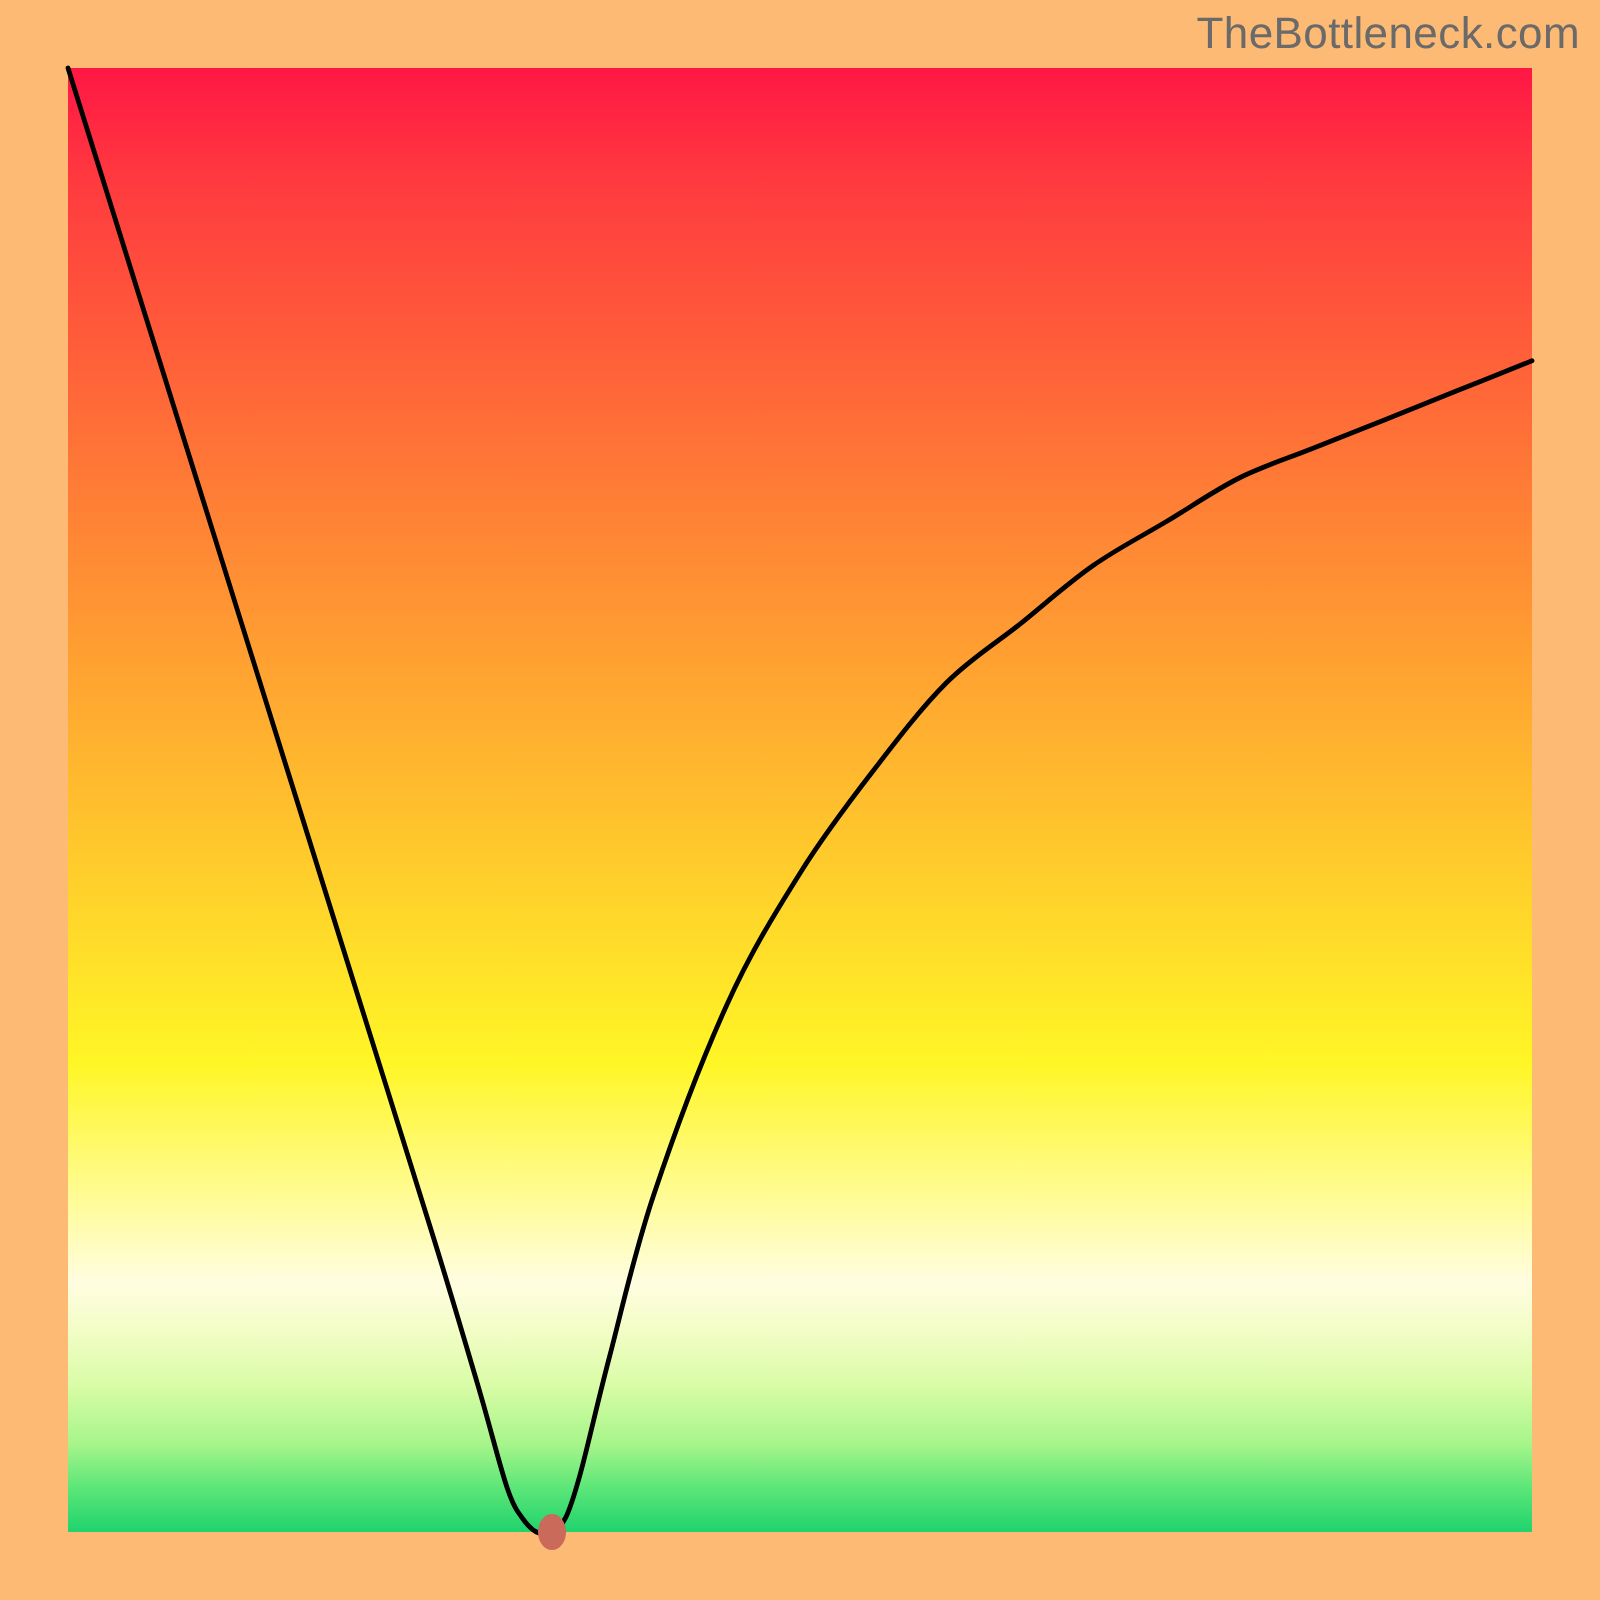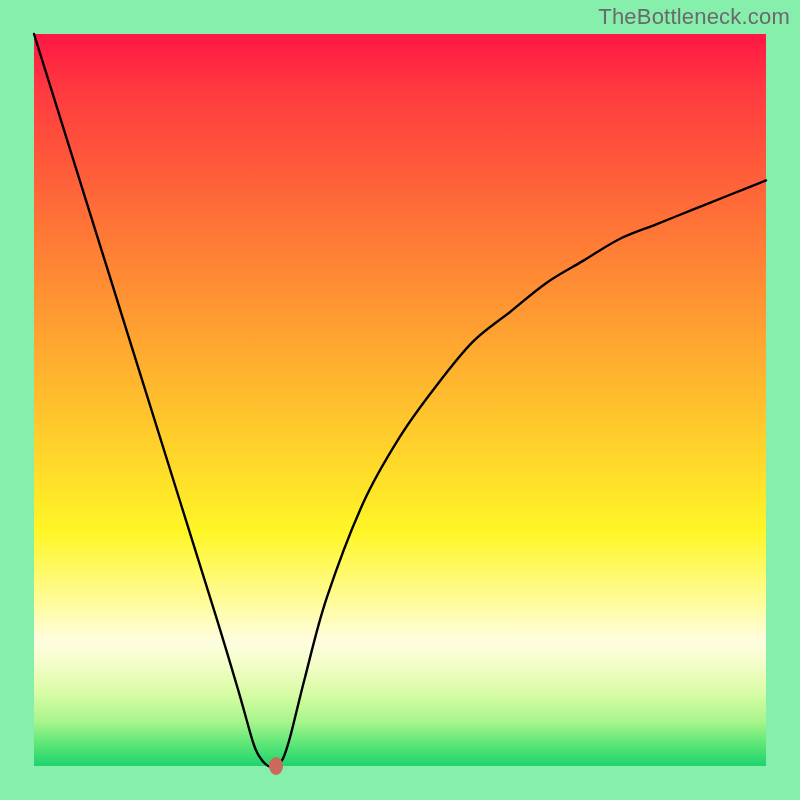"TheBottleneck.com" .frame { background: #86efac -> #fdba74 }
